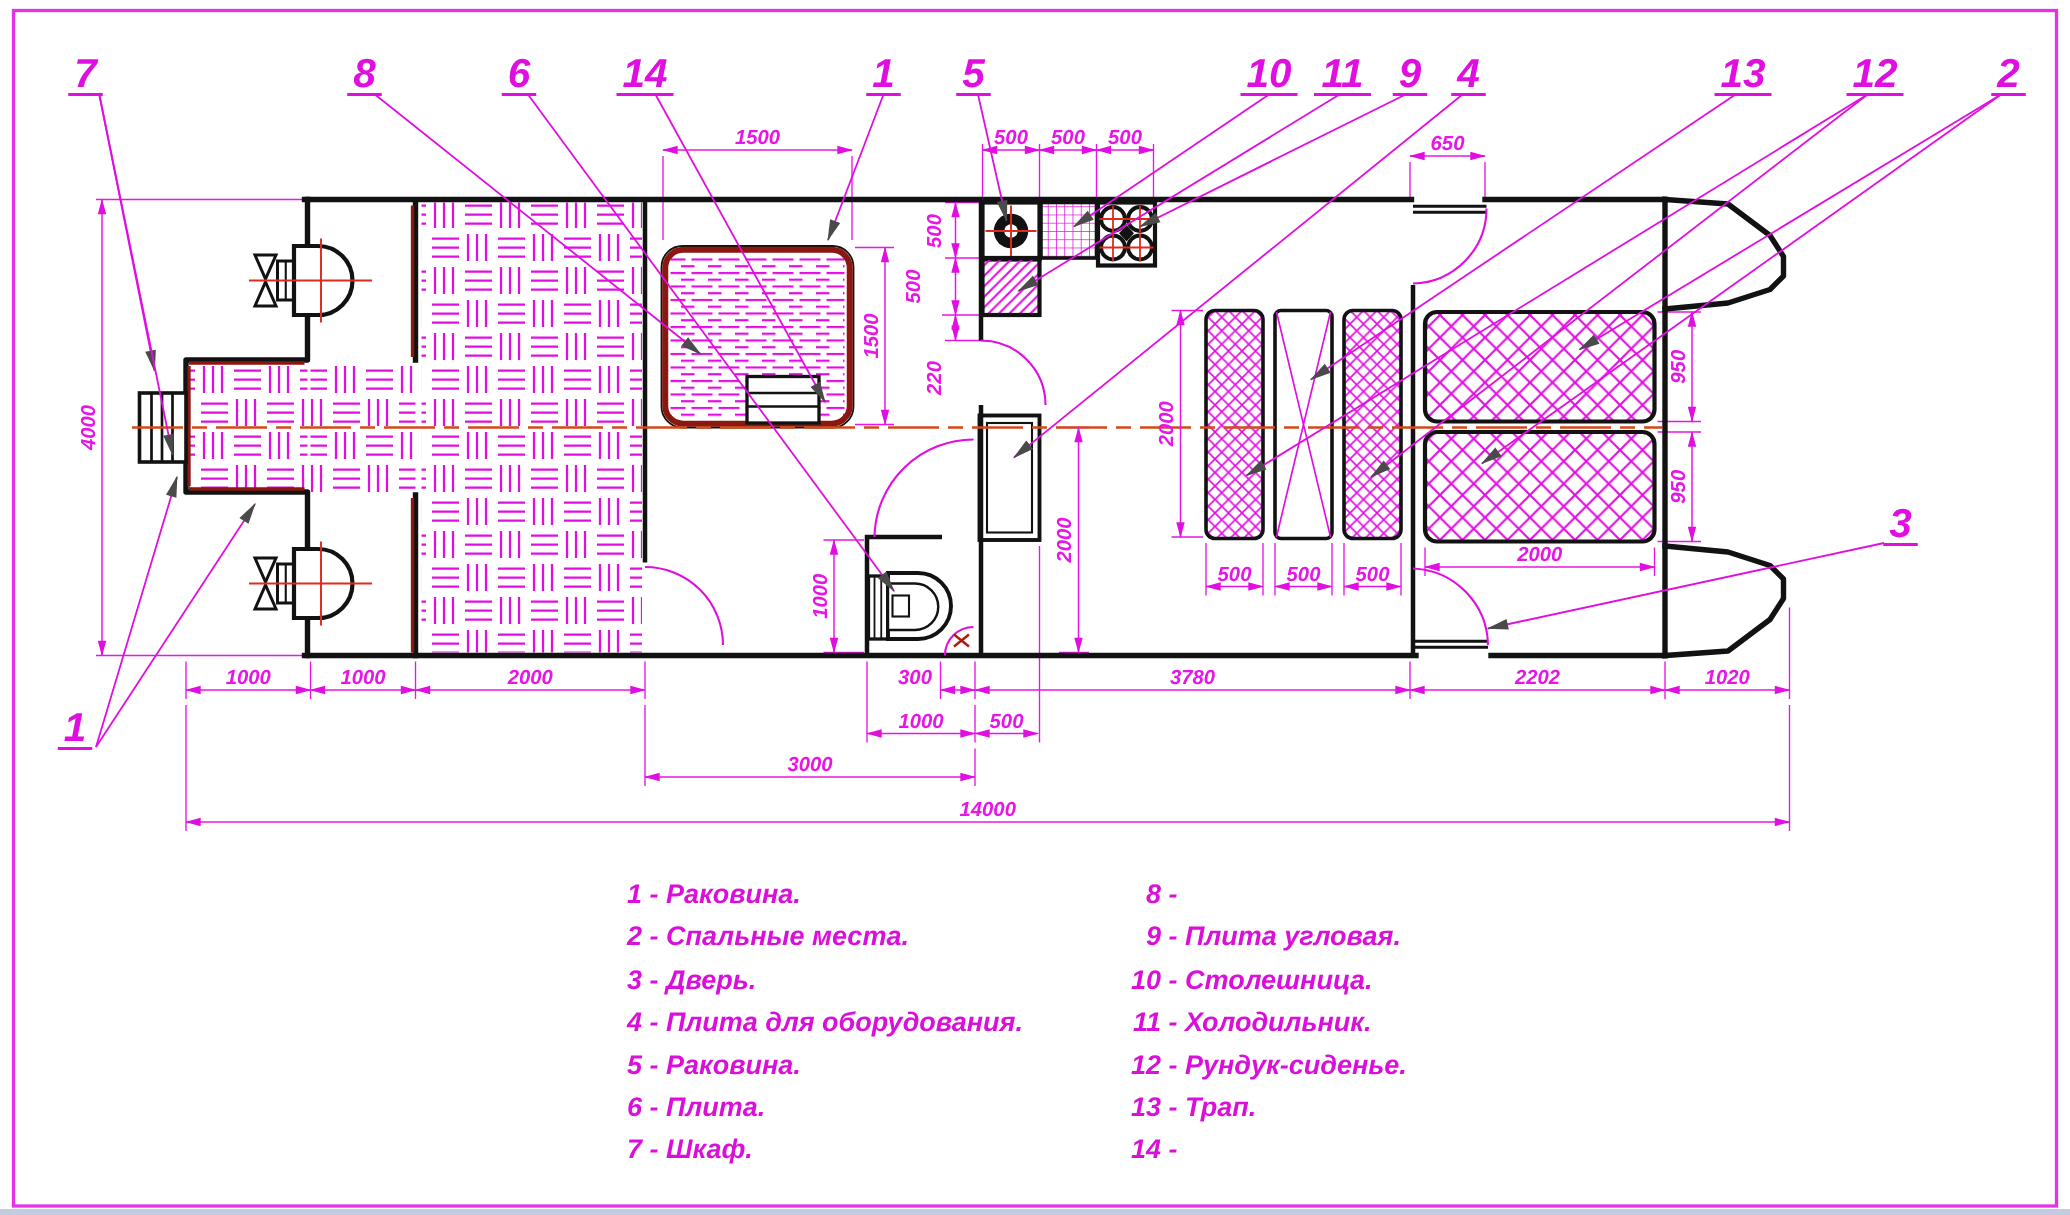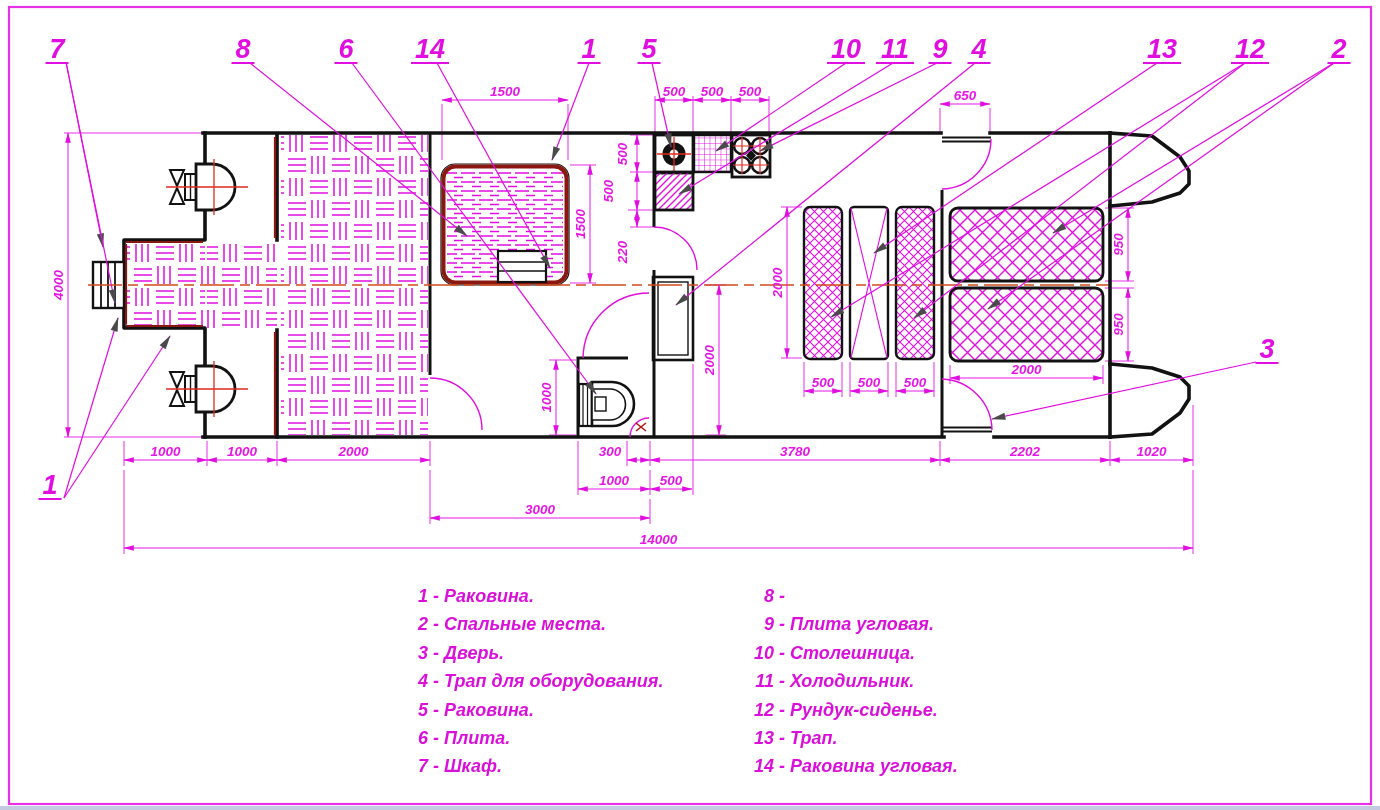"Трап для оборудования." span { text: Трап -> Плита }
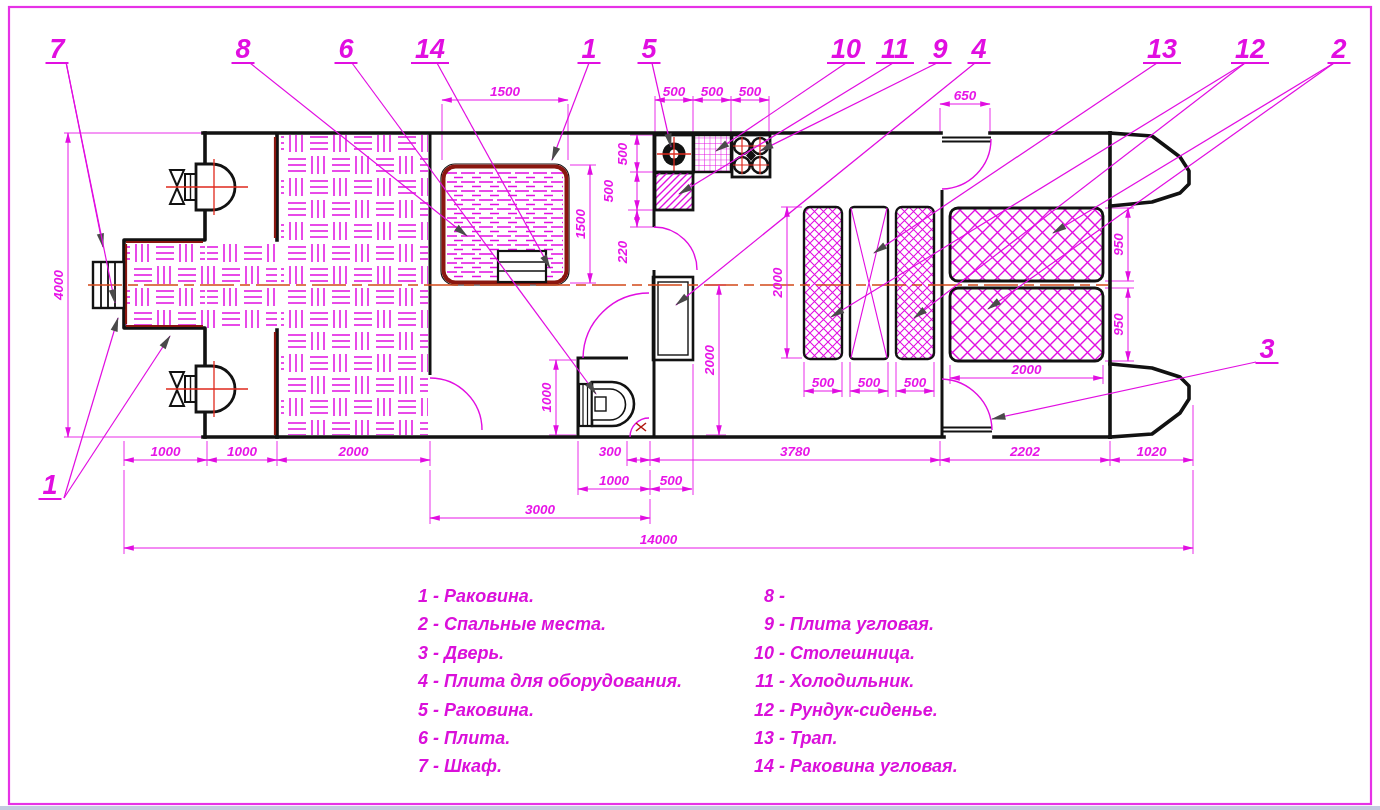"Раковина угловая." span { html: <span>Раковина угловая.</span> -> none }
